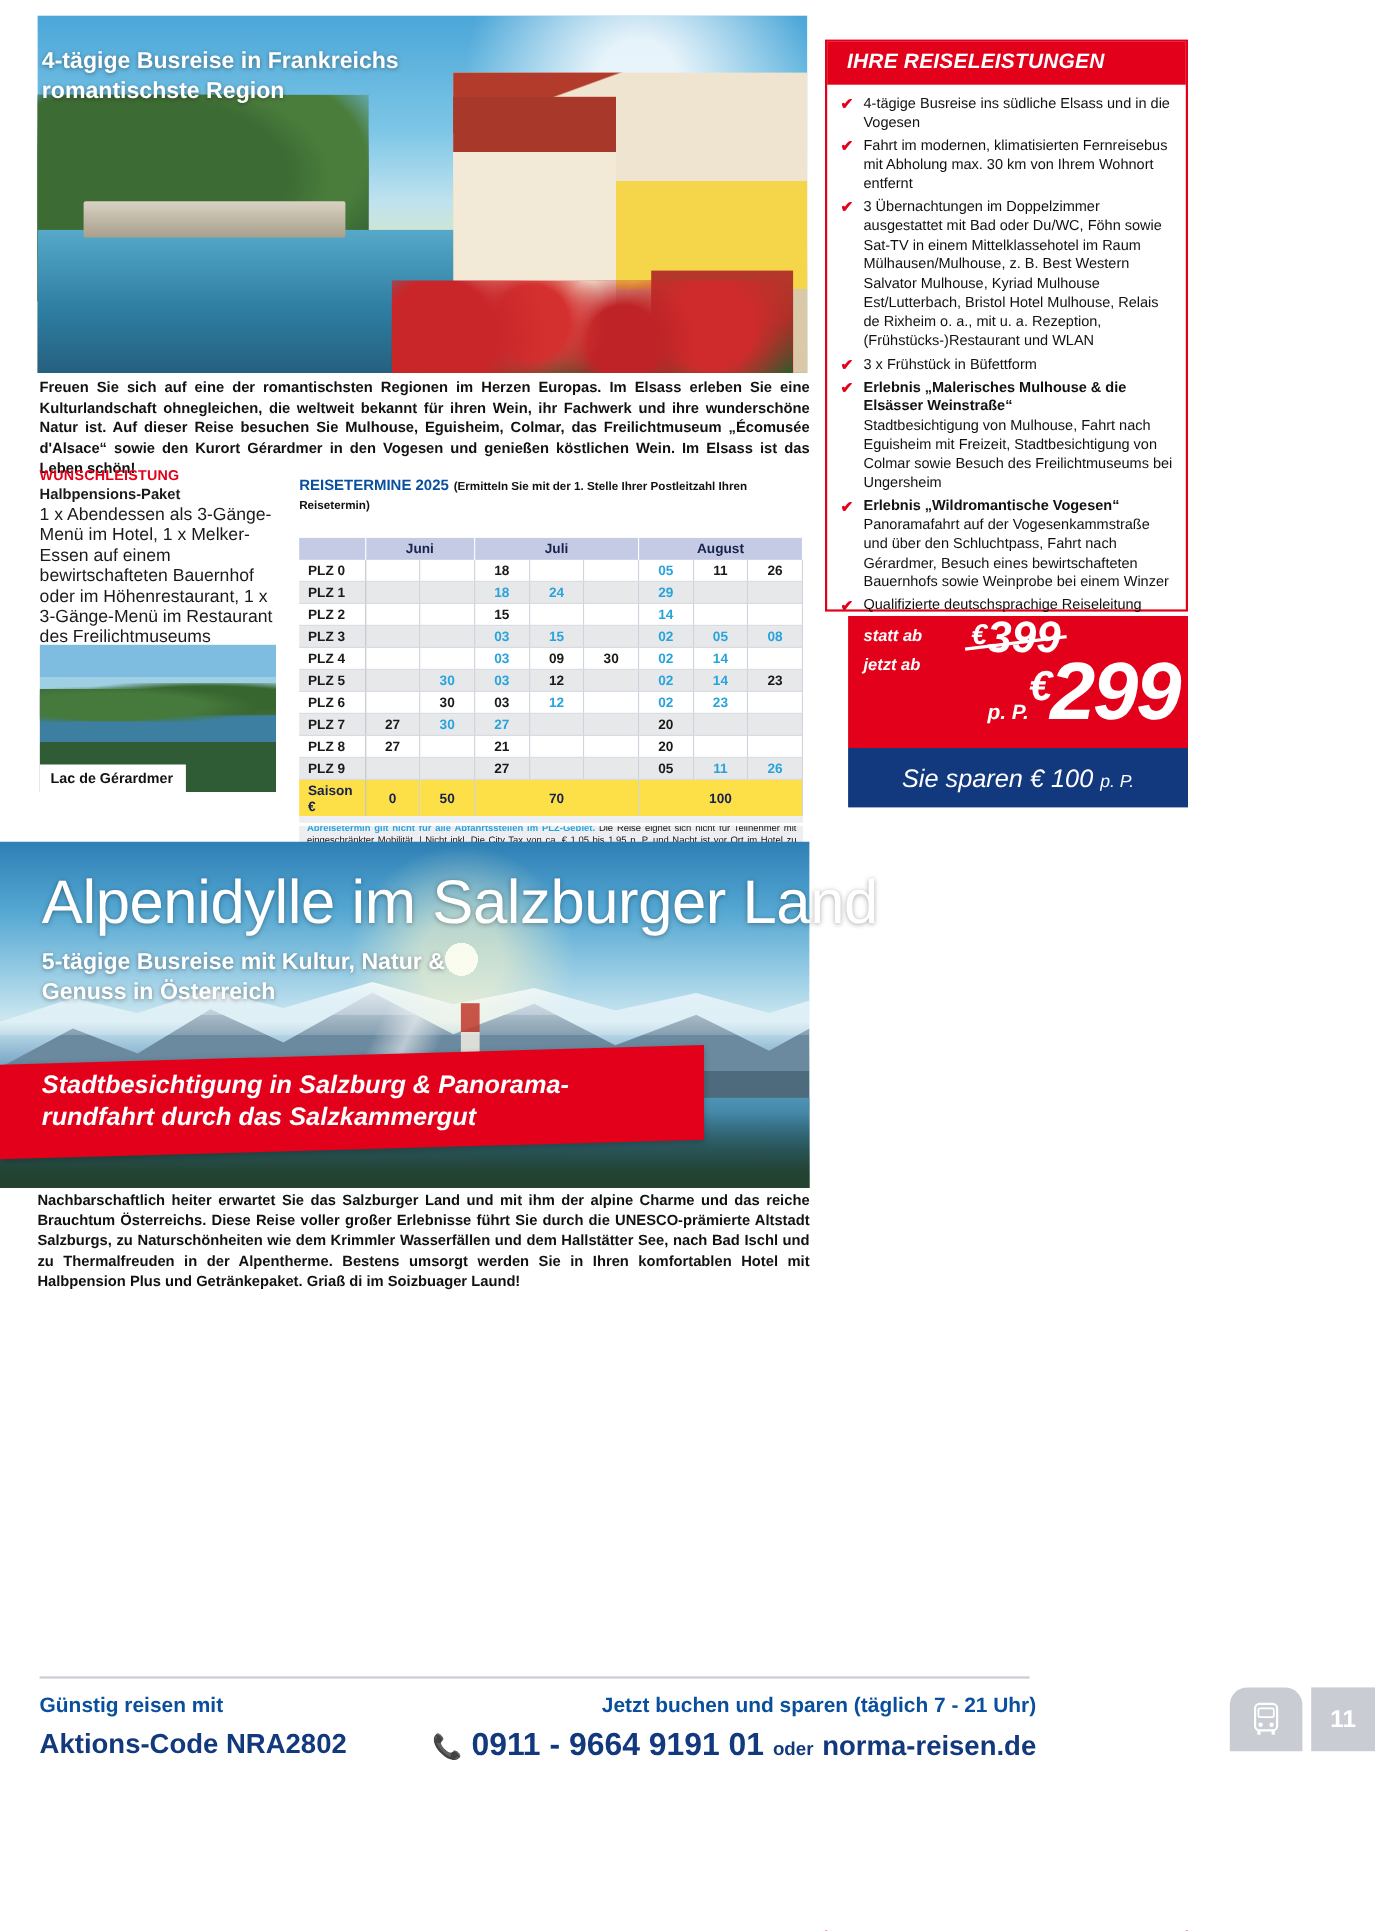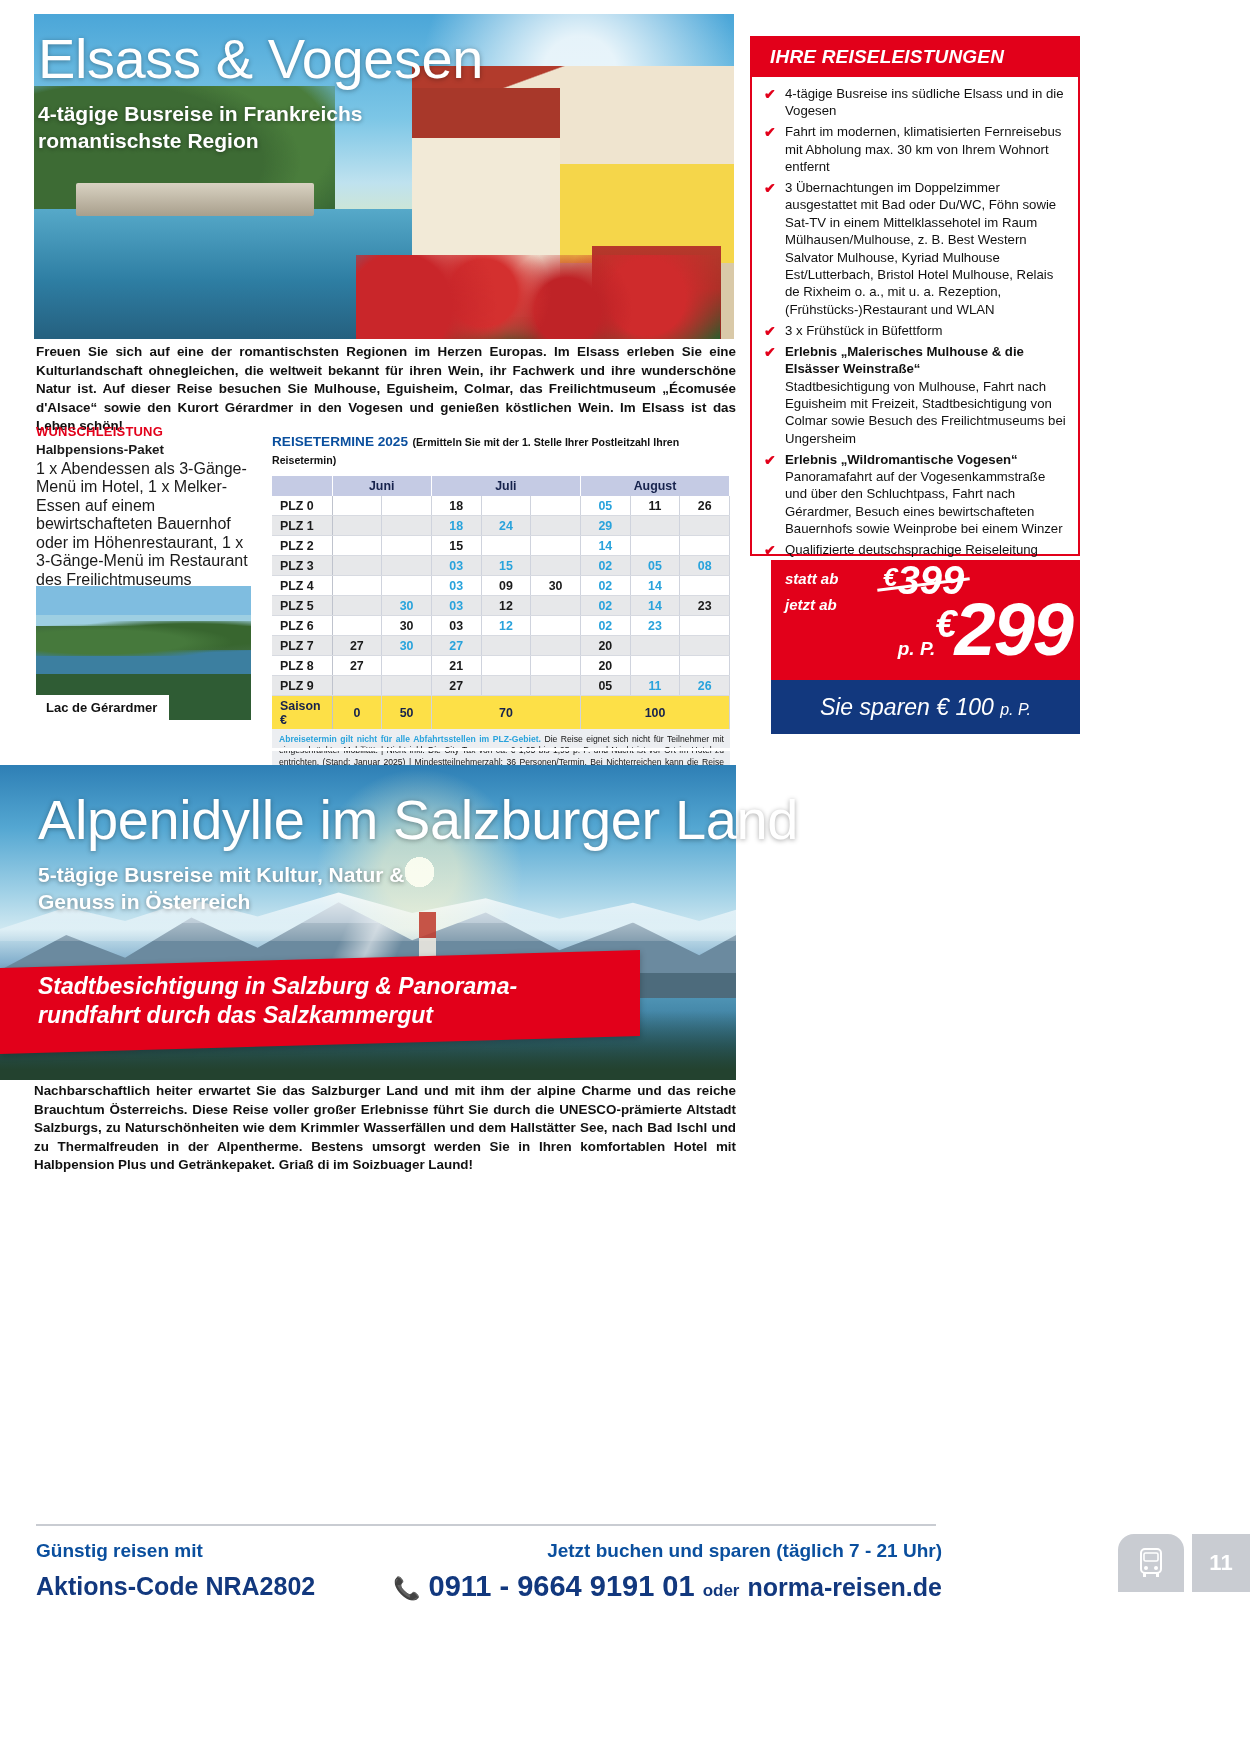"Elsass & Vogesen" h1.big { html: <h1>Elsass &amp; Vogesen</h1> -> none }
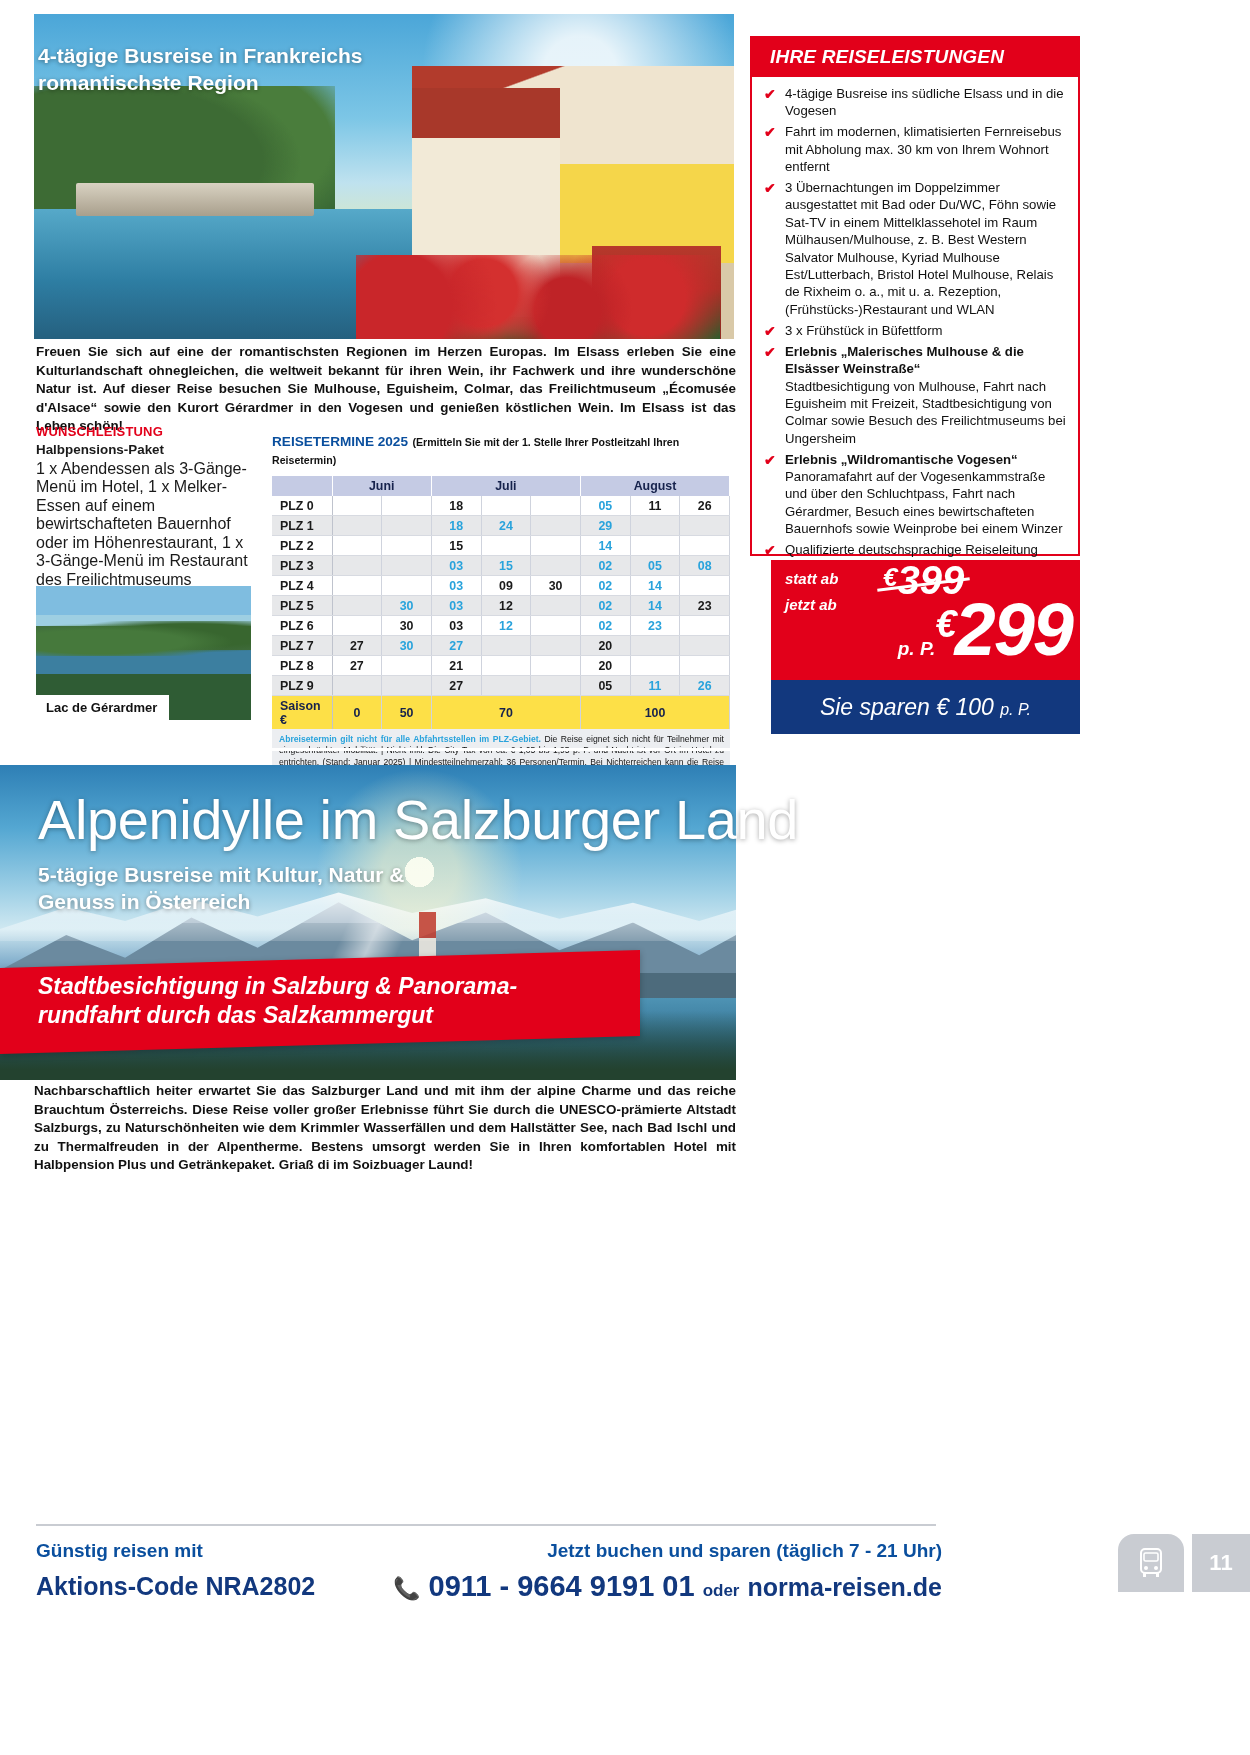"REISETERMINE 2025 (Ermitteln Sie mit" .tbl-head { margin-bottom: 8px -> 21px }
